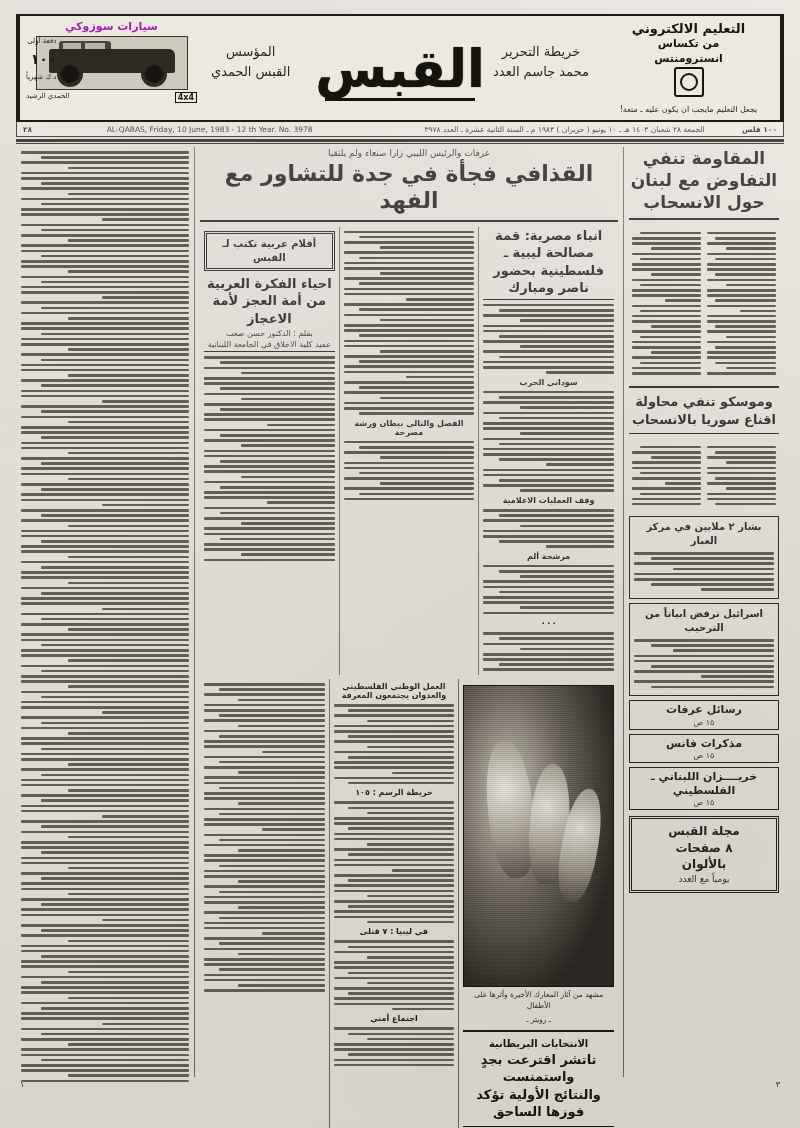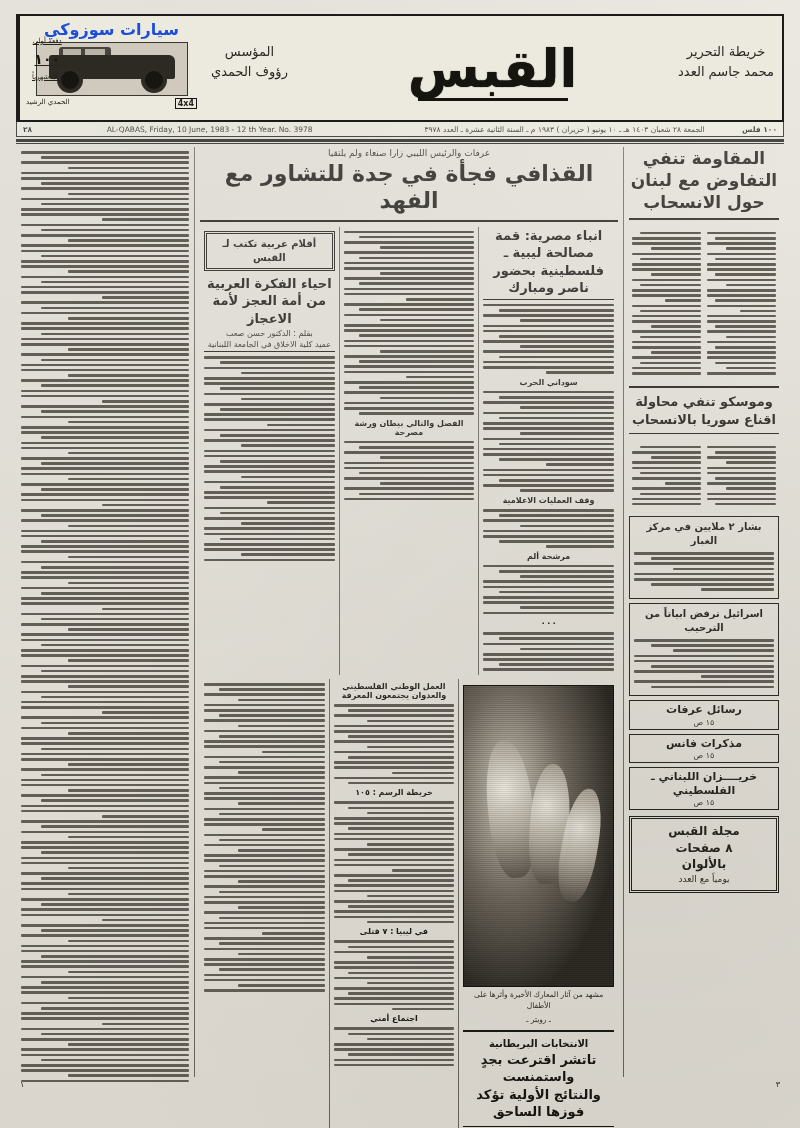"سيارات سوزوكي" .ad-title { color: #1d4ed8 -> #a21caf; font-size: 16px -> 11px }
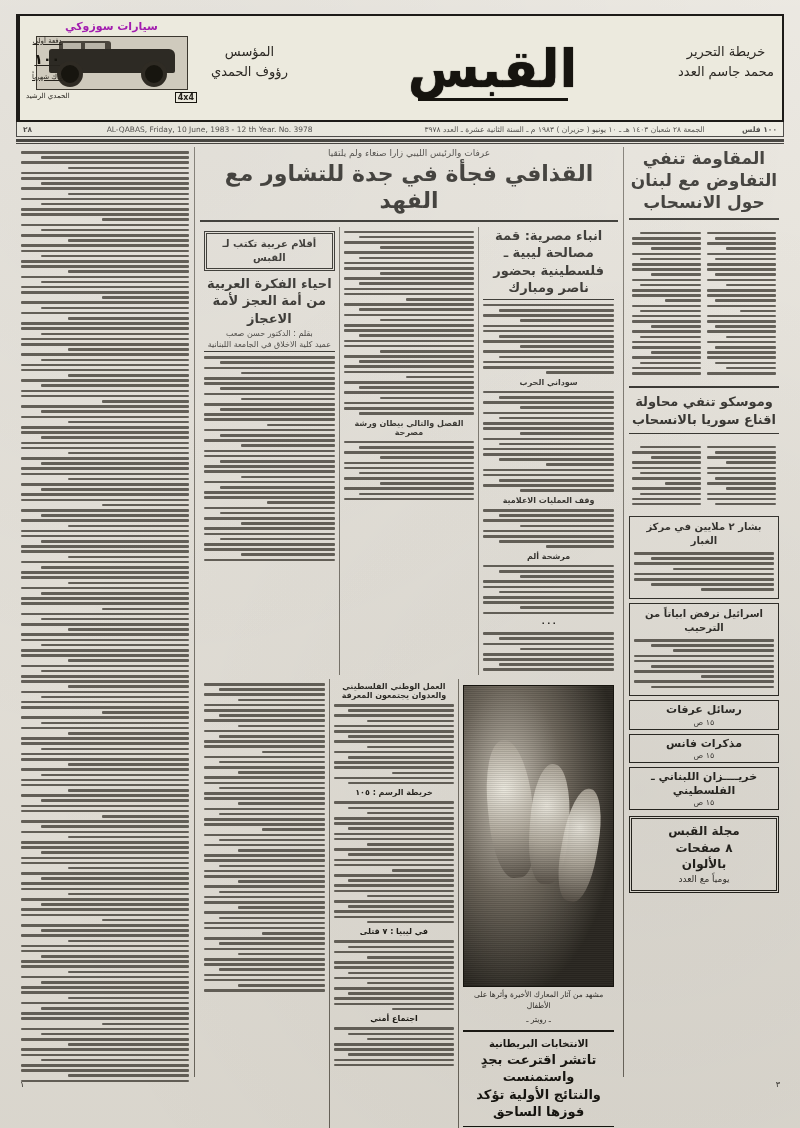"التعليم الالكتروني" div.mast-box { html: none -> <div> <div>التعليم الالكتروني</div> <div>من تكساس</div> <div>انسترومنتس</div> <div></div> <div>يجعل التعليم مايجب ان يكون عليه ـ متعة!</div> </div> }
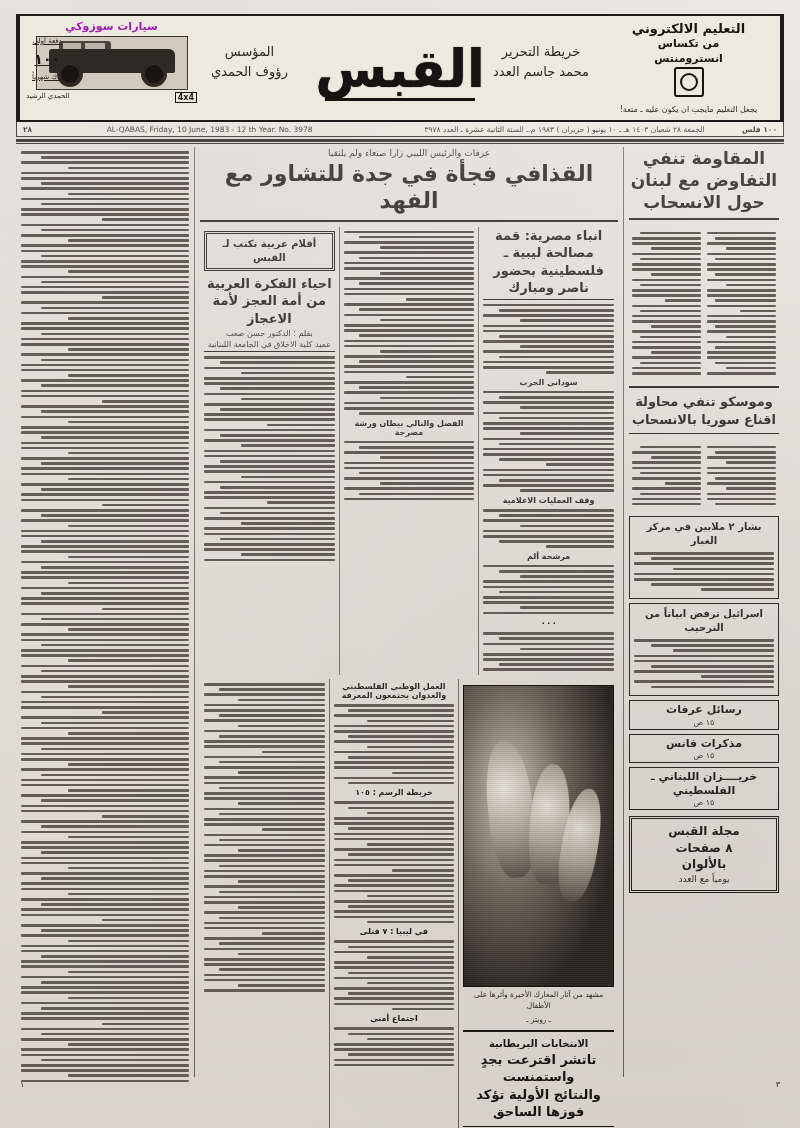"دفعة أولى" .ad-sidecol { left: 12px -> 6px; text-align: center -> none; text-decoration: underline -> none }
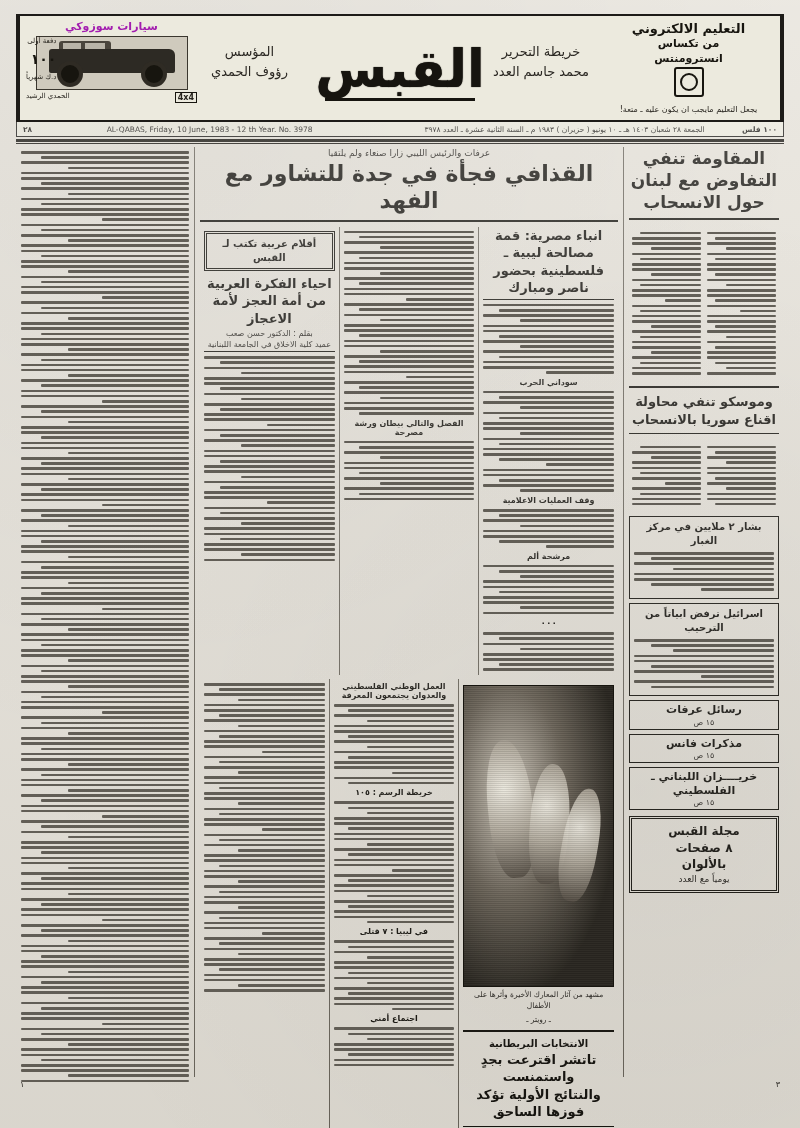"رؤوف الحمدي" div { text: رؤوف -> القبس }
